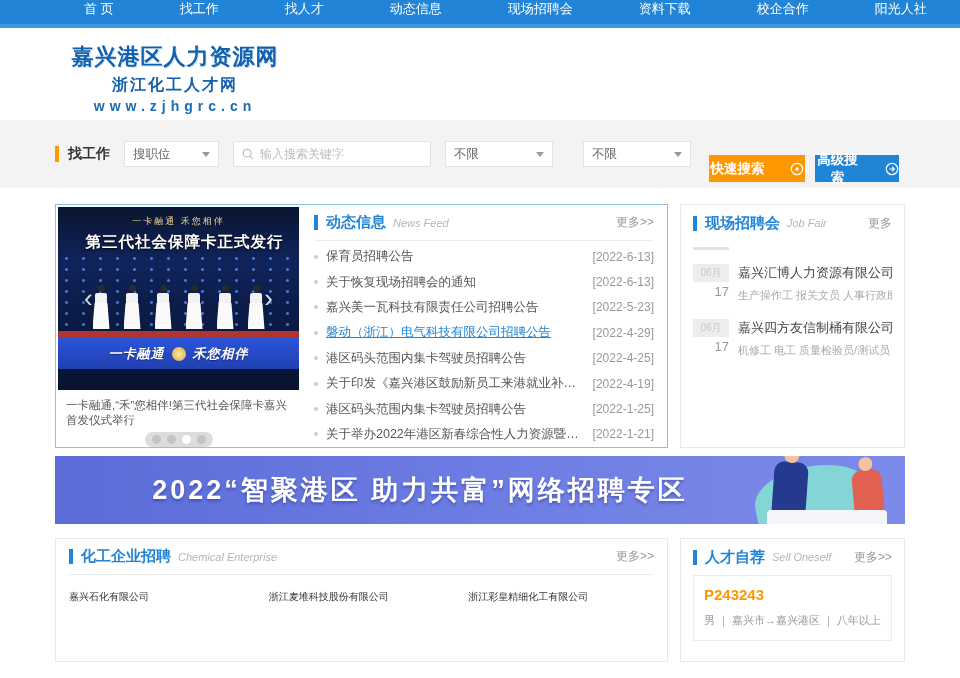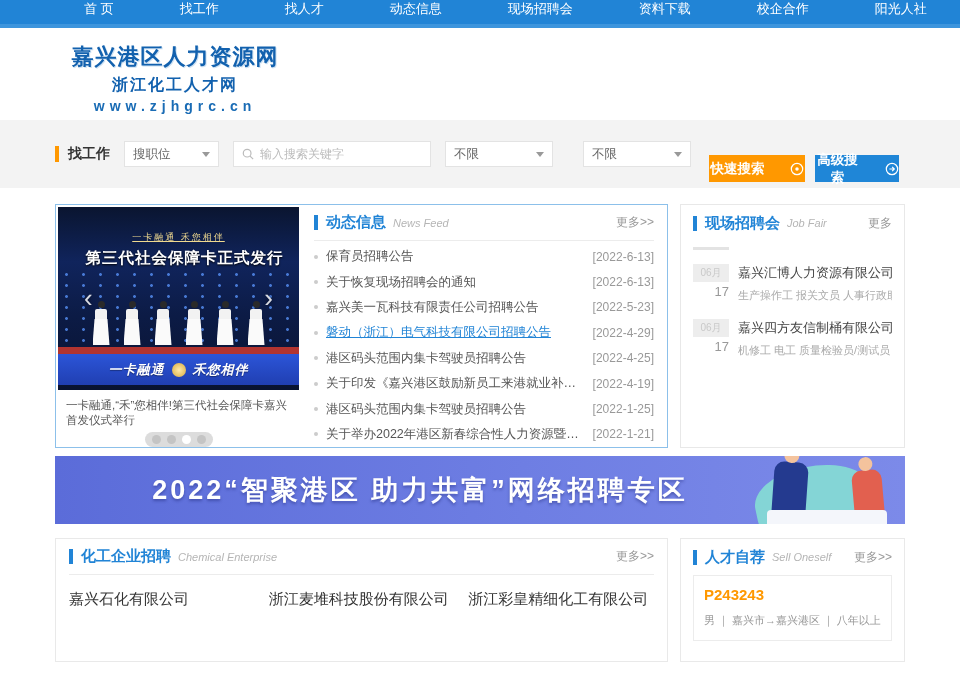"一卡融通 禾您相伴" .slide-tagline { padding-top: 24px -> 8px; text-decoration: underline -> none }
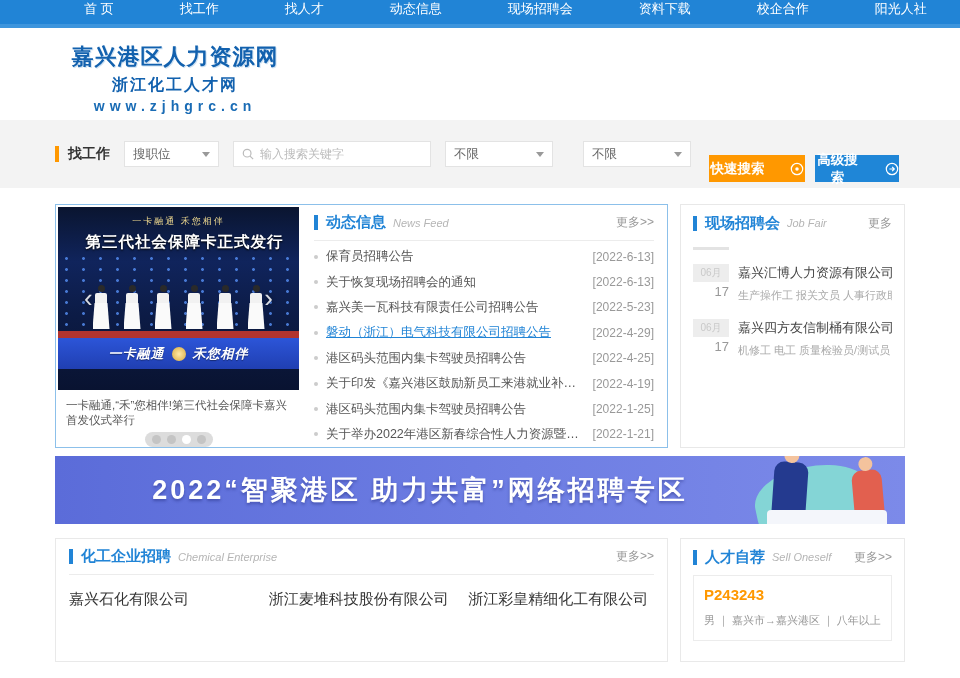"嘉兴石化有限公司" .c-name { font-size: 15px -> 10px }
